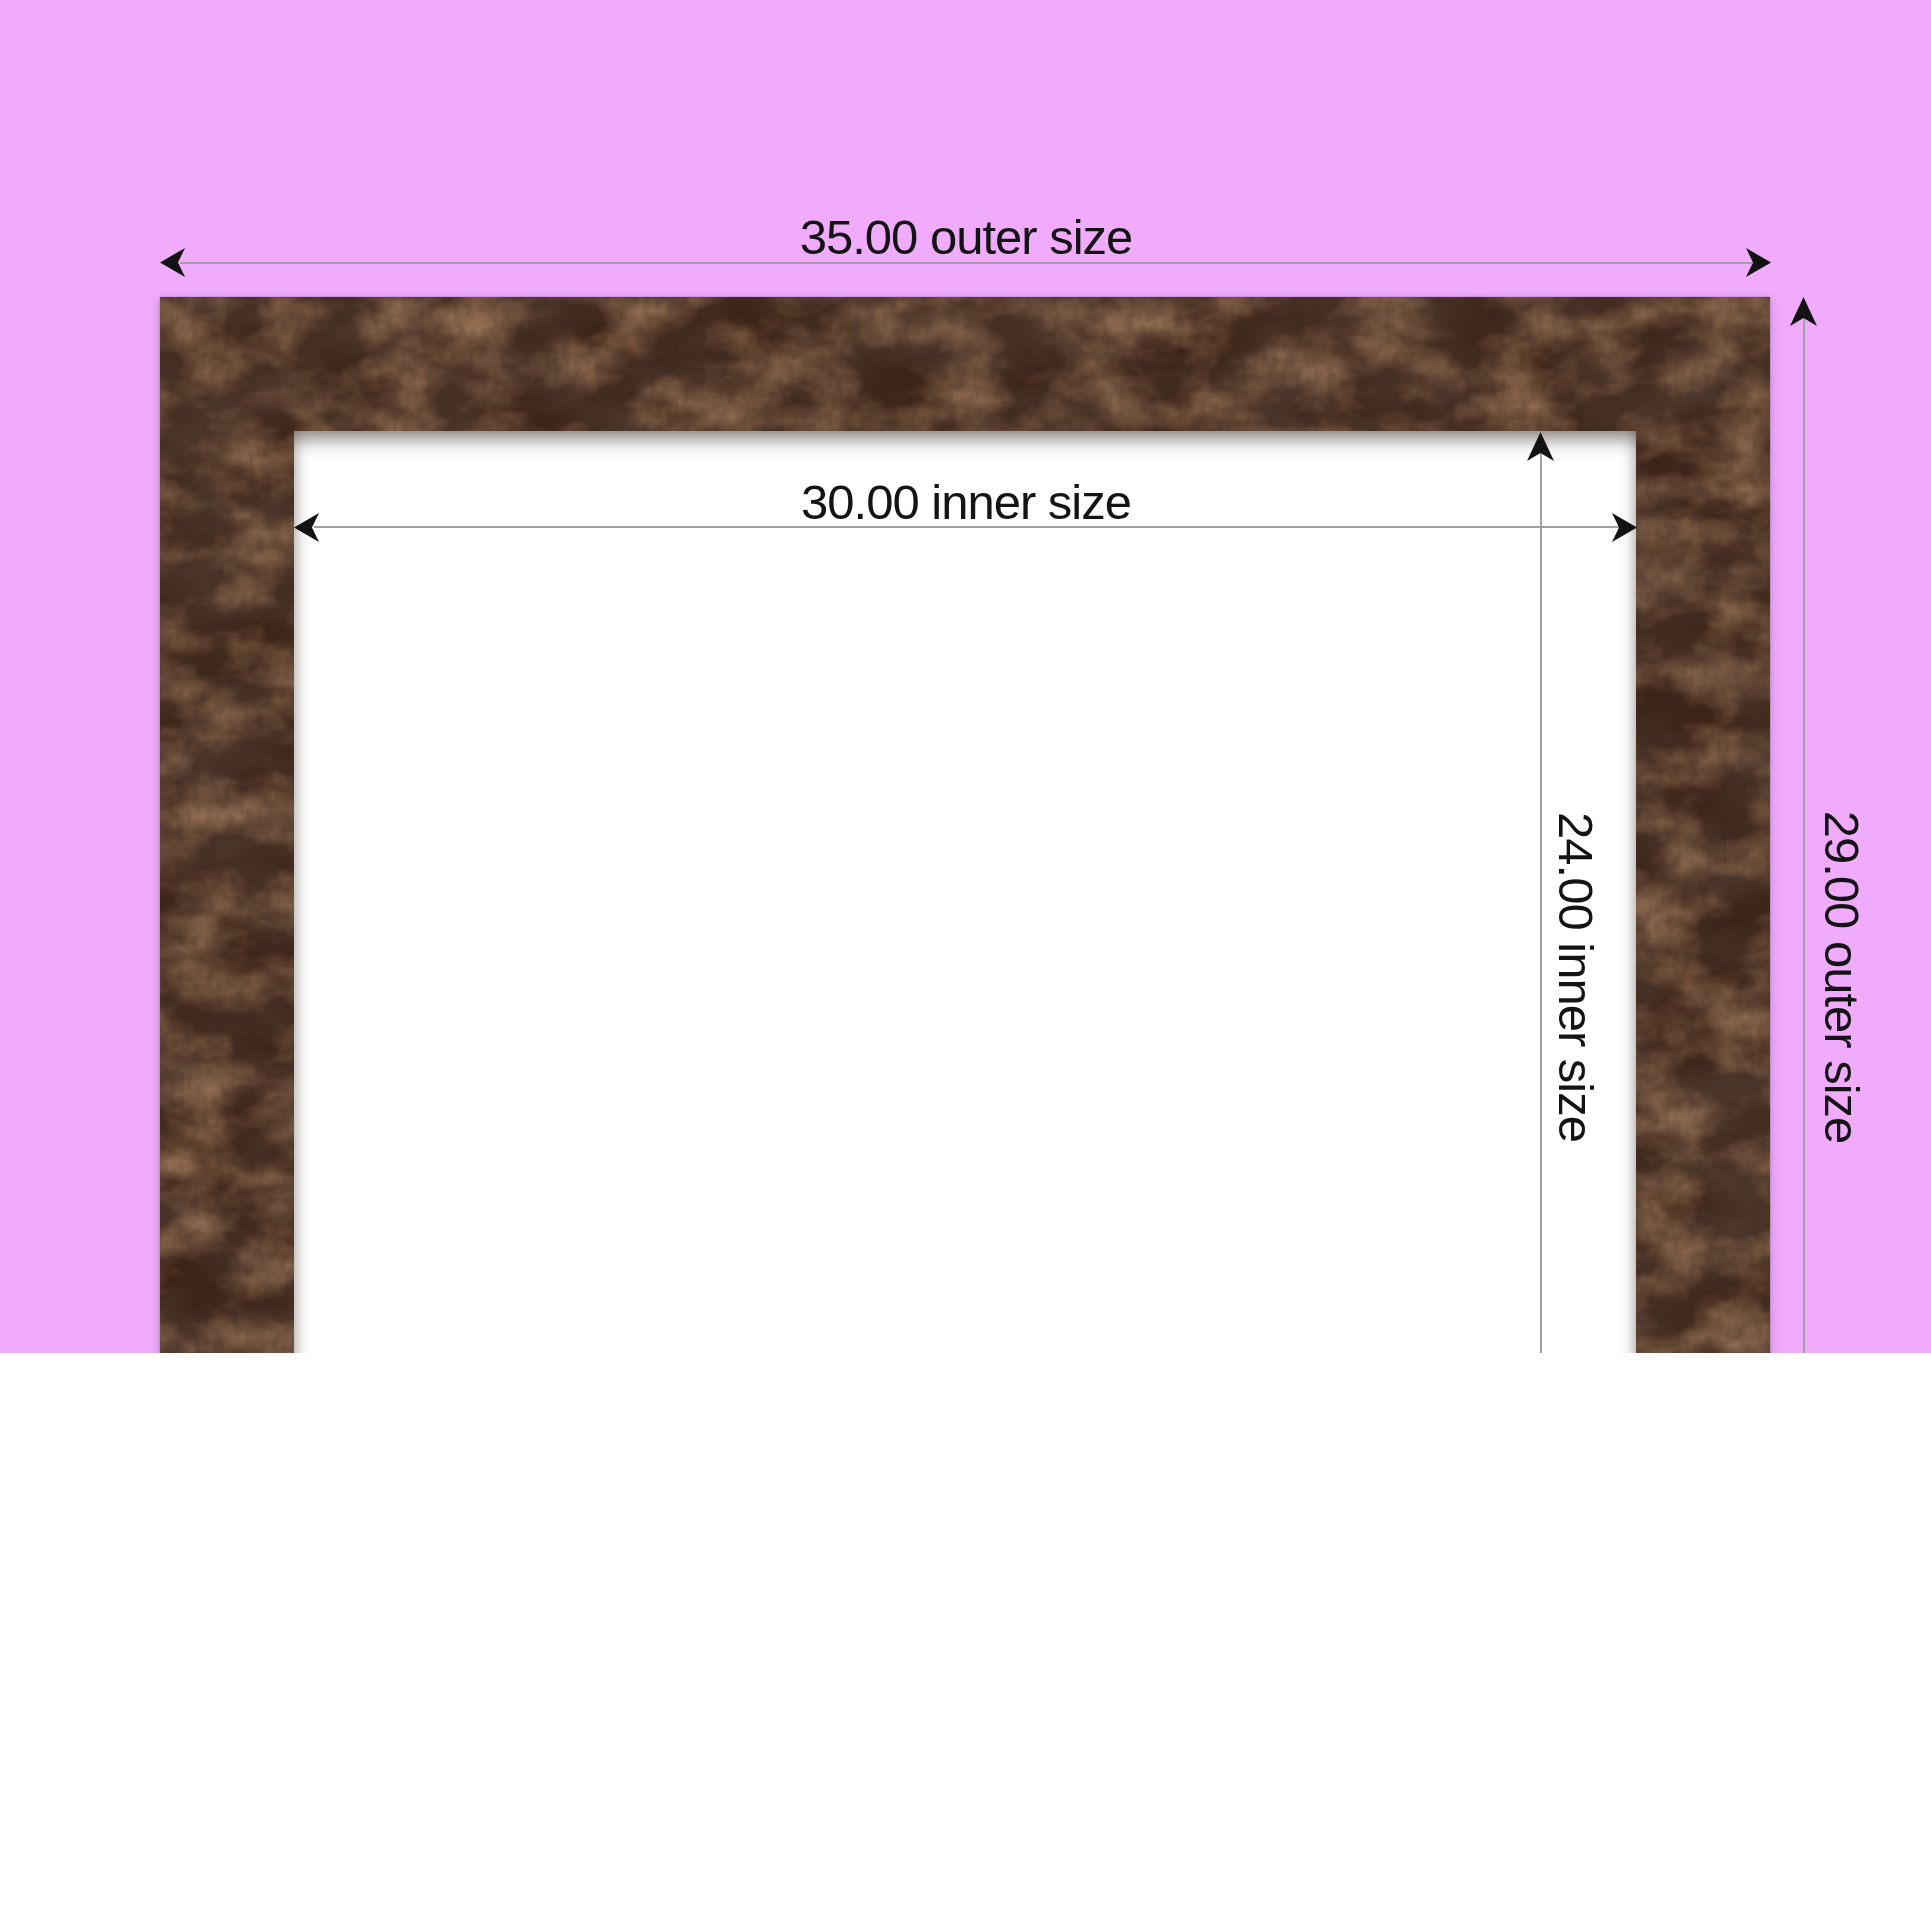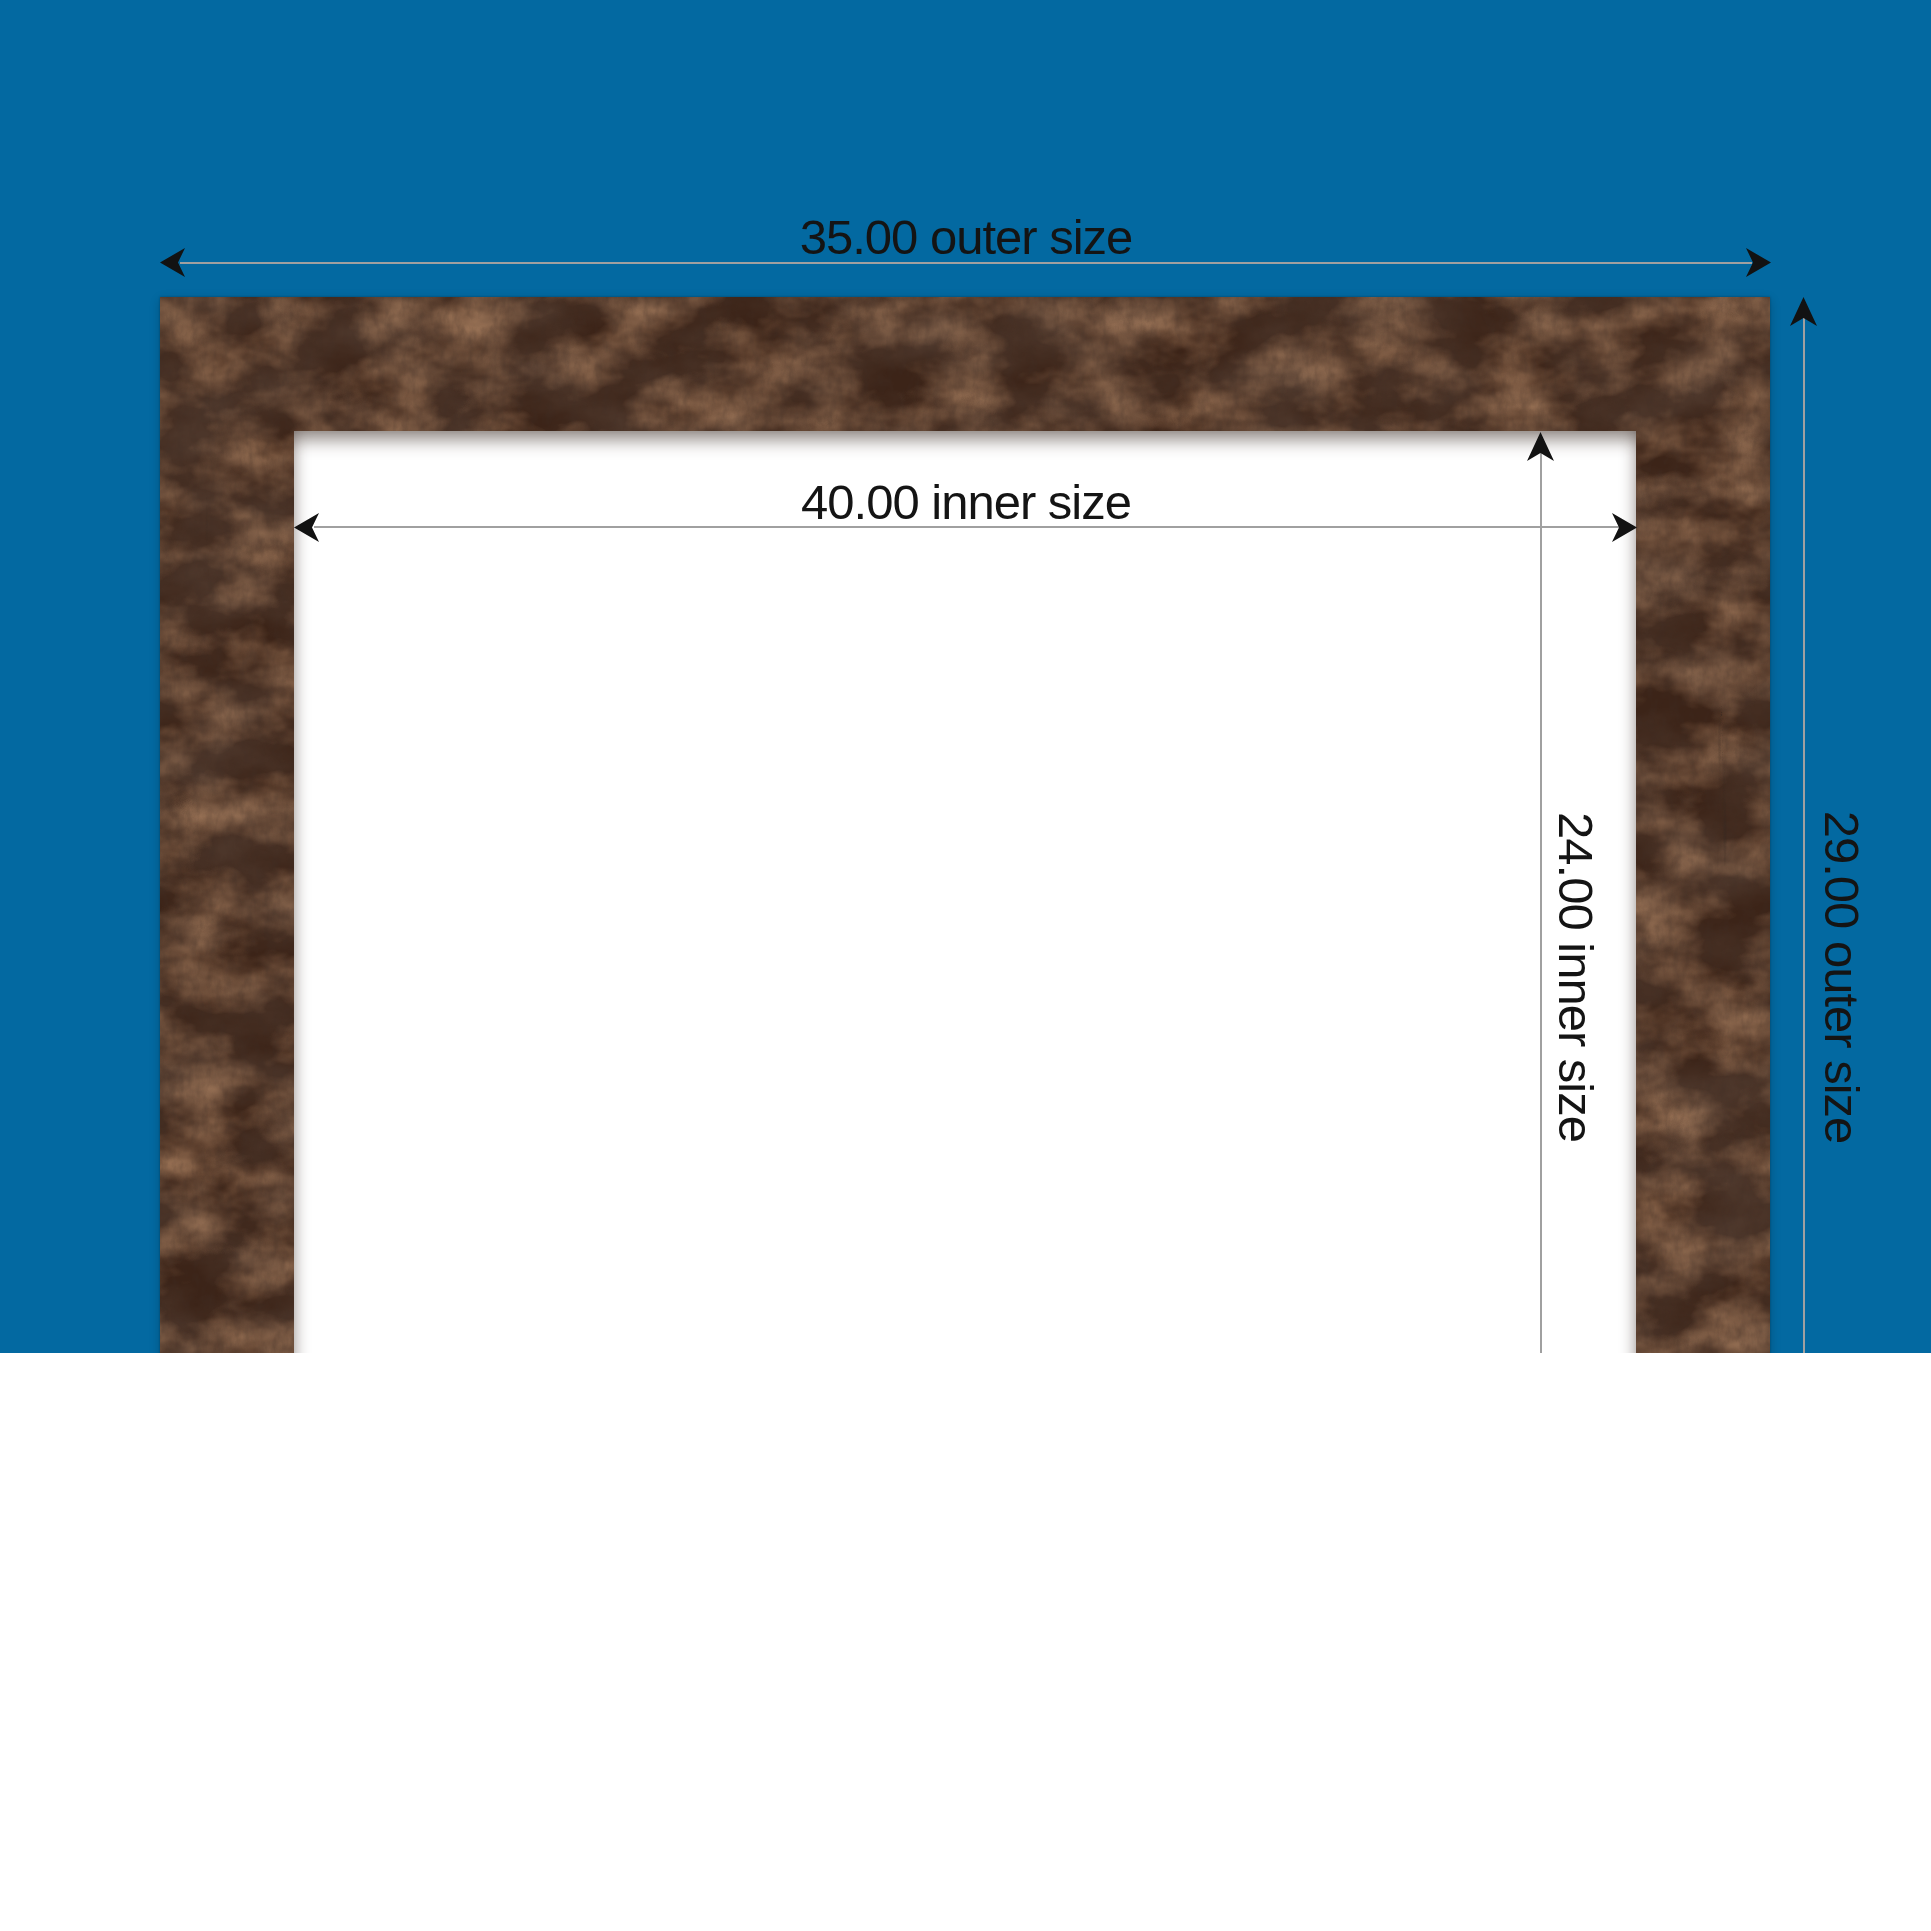"35.00 outer size" #canvas { background: #0369a1 -> #f0abfc }
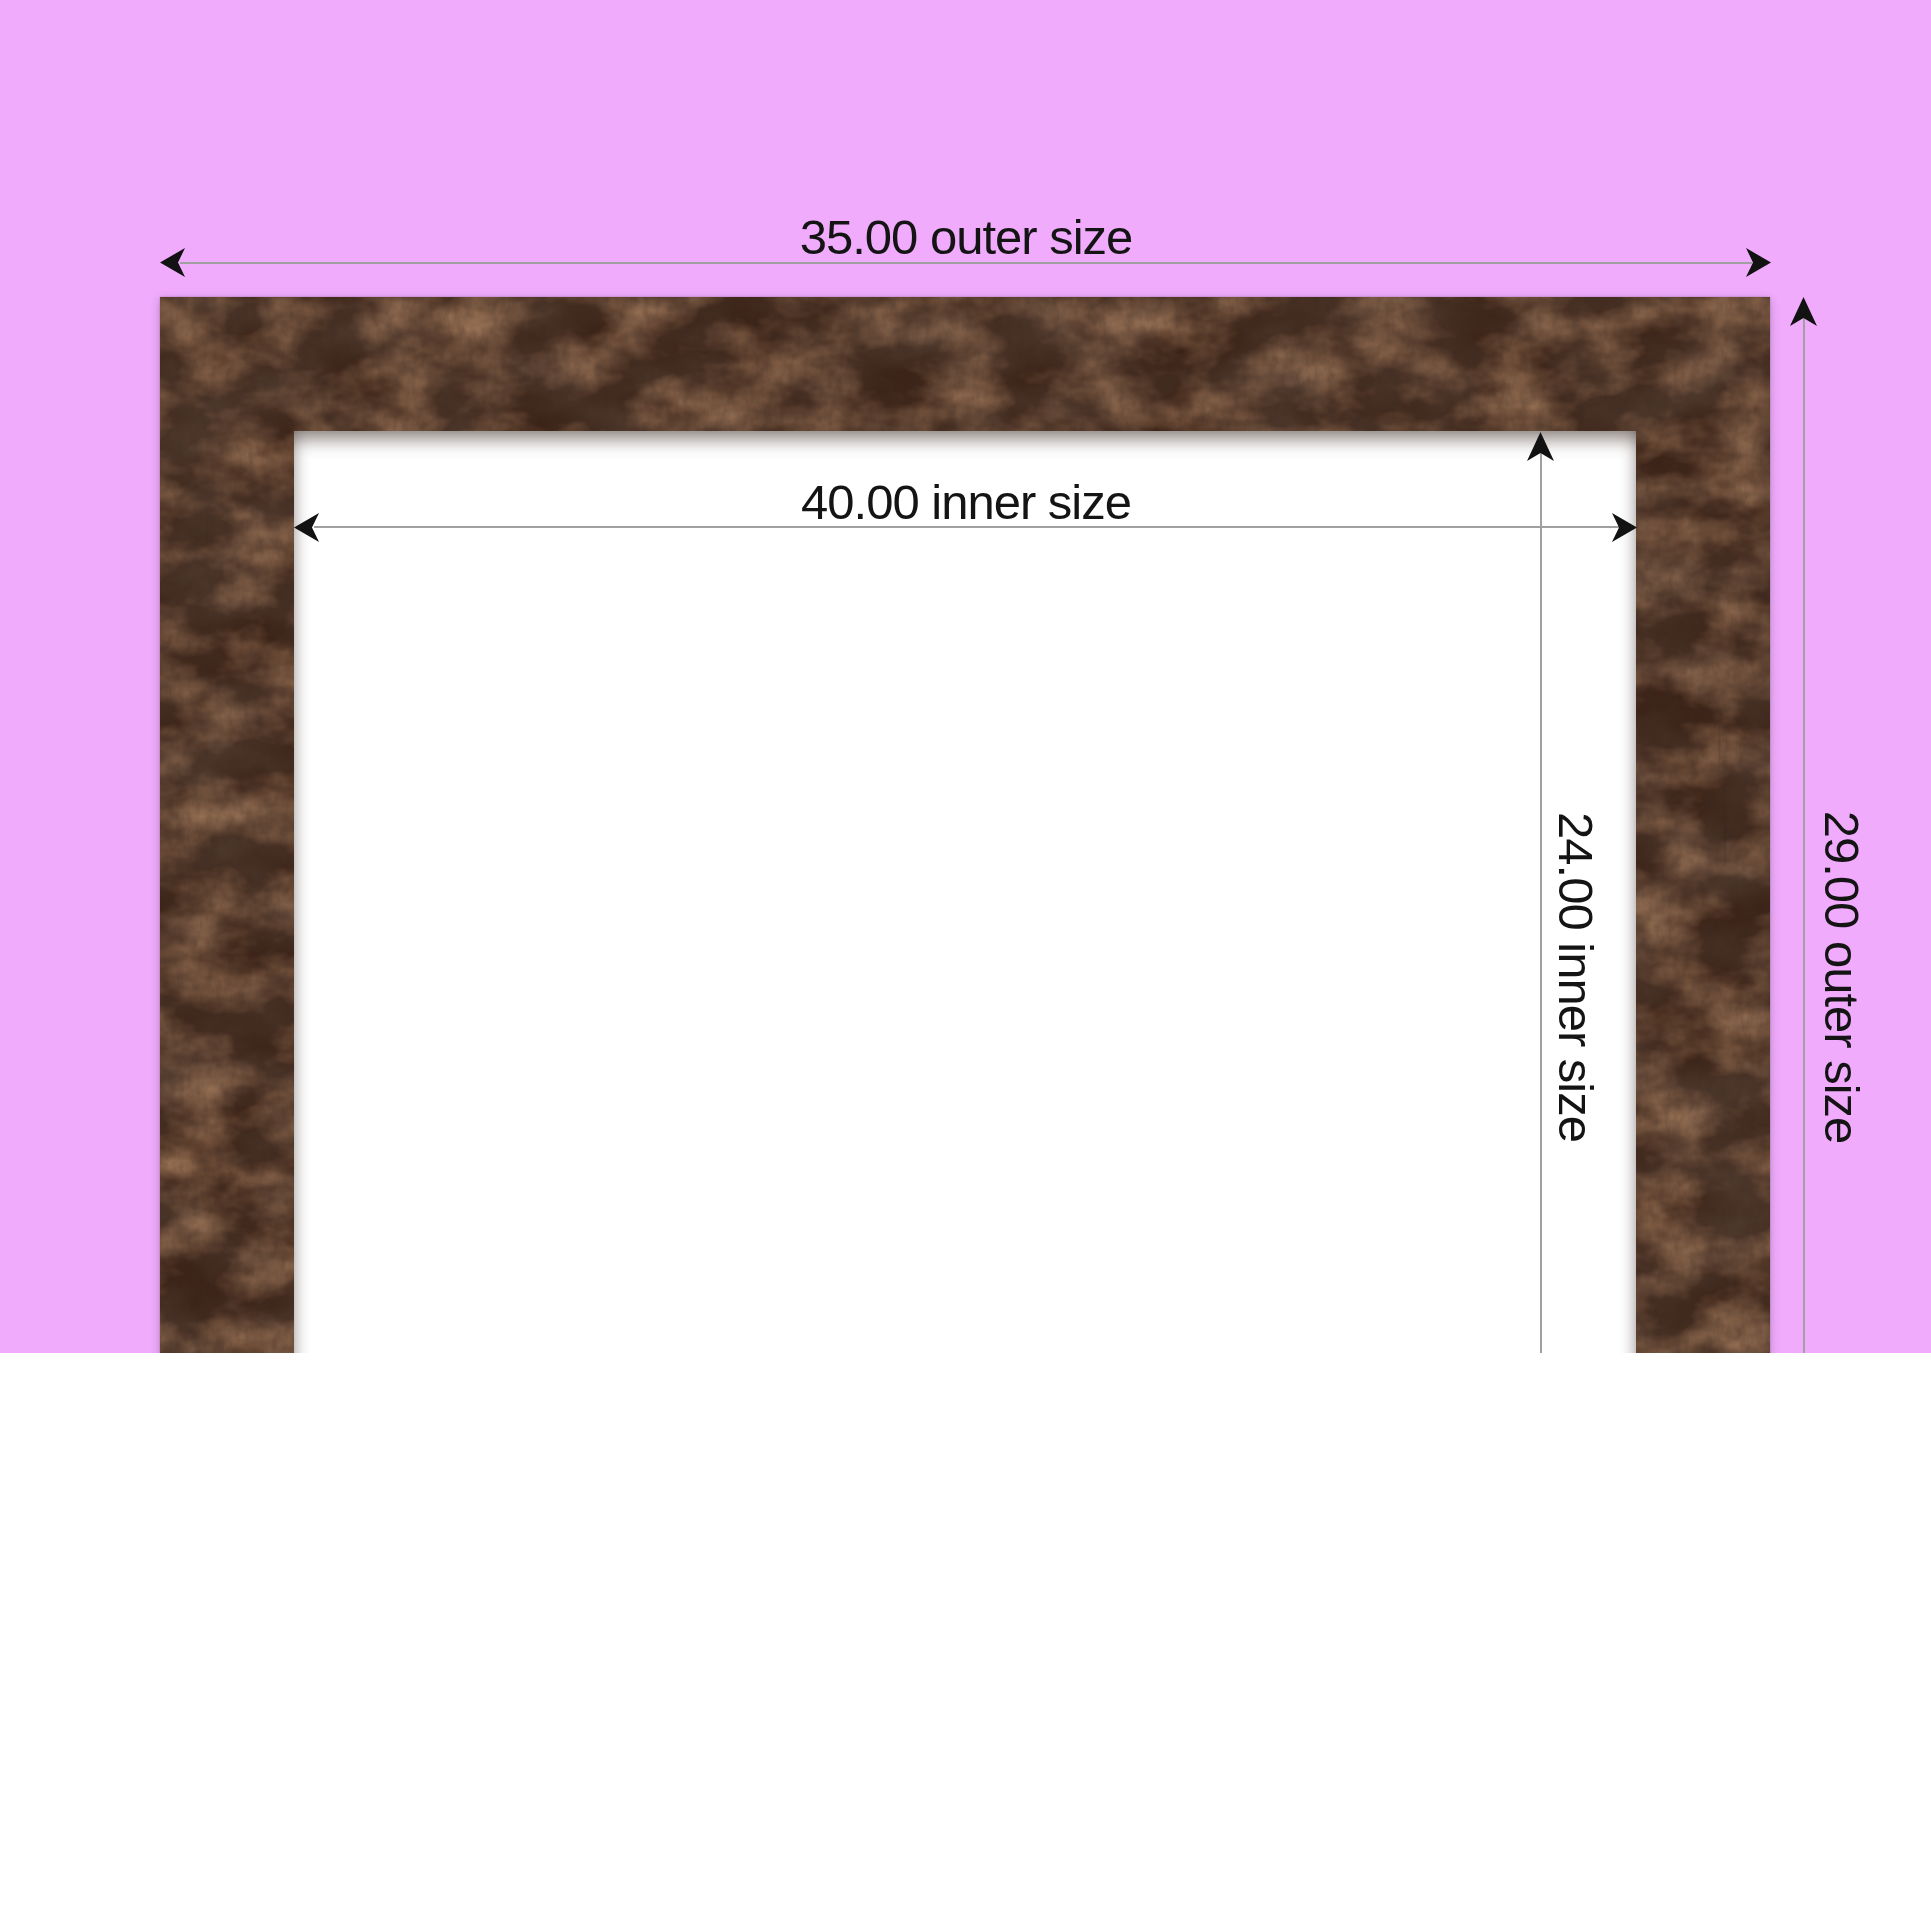"40.00 inner size" div.lbl { text: 40.00 -> 30.00 }
